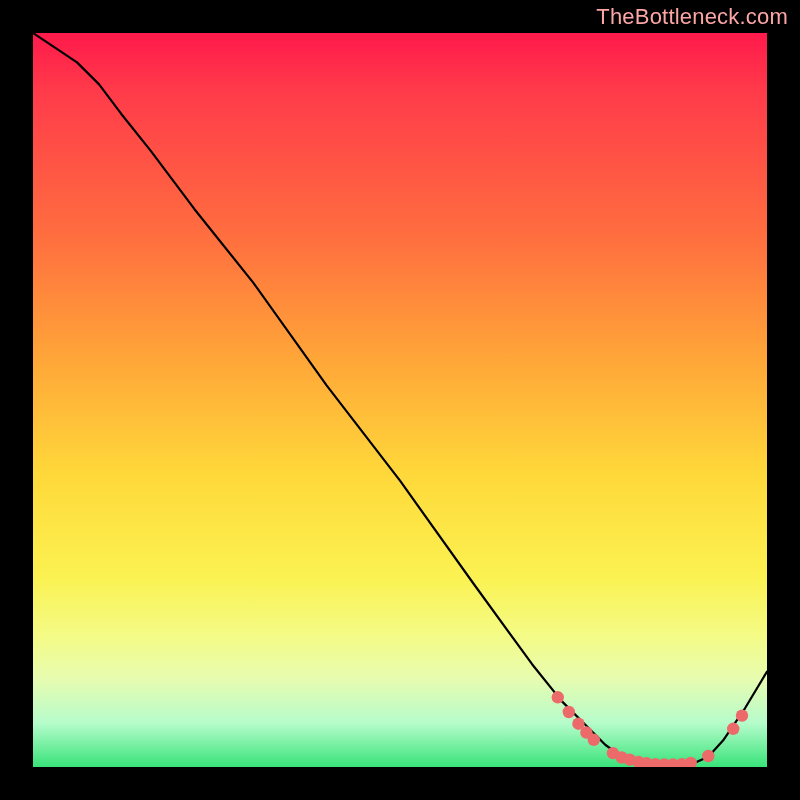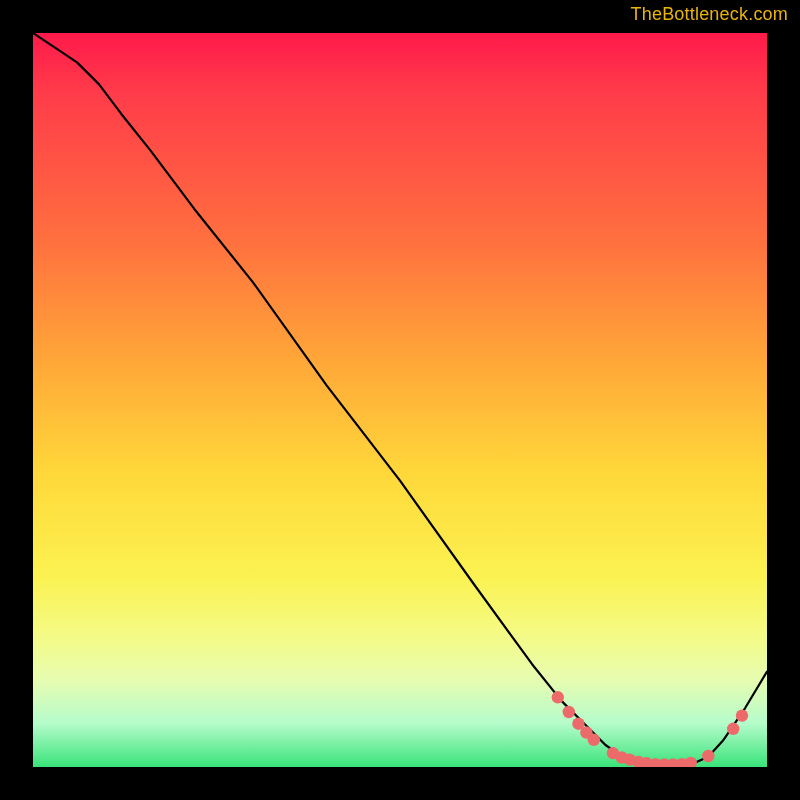"TheBottleneck.com" .watermark { color: #eab308 -> #fca5a5; font-size: 18px -> 22px }
